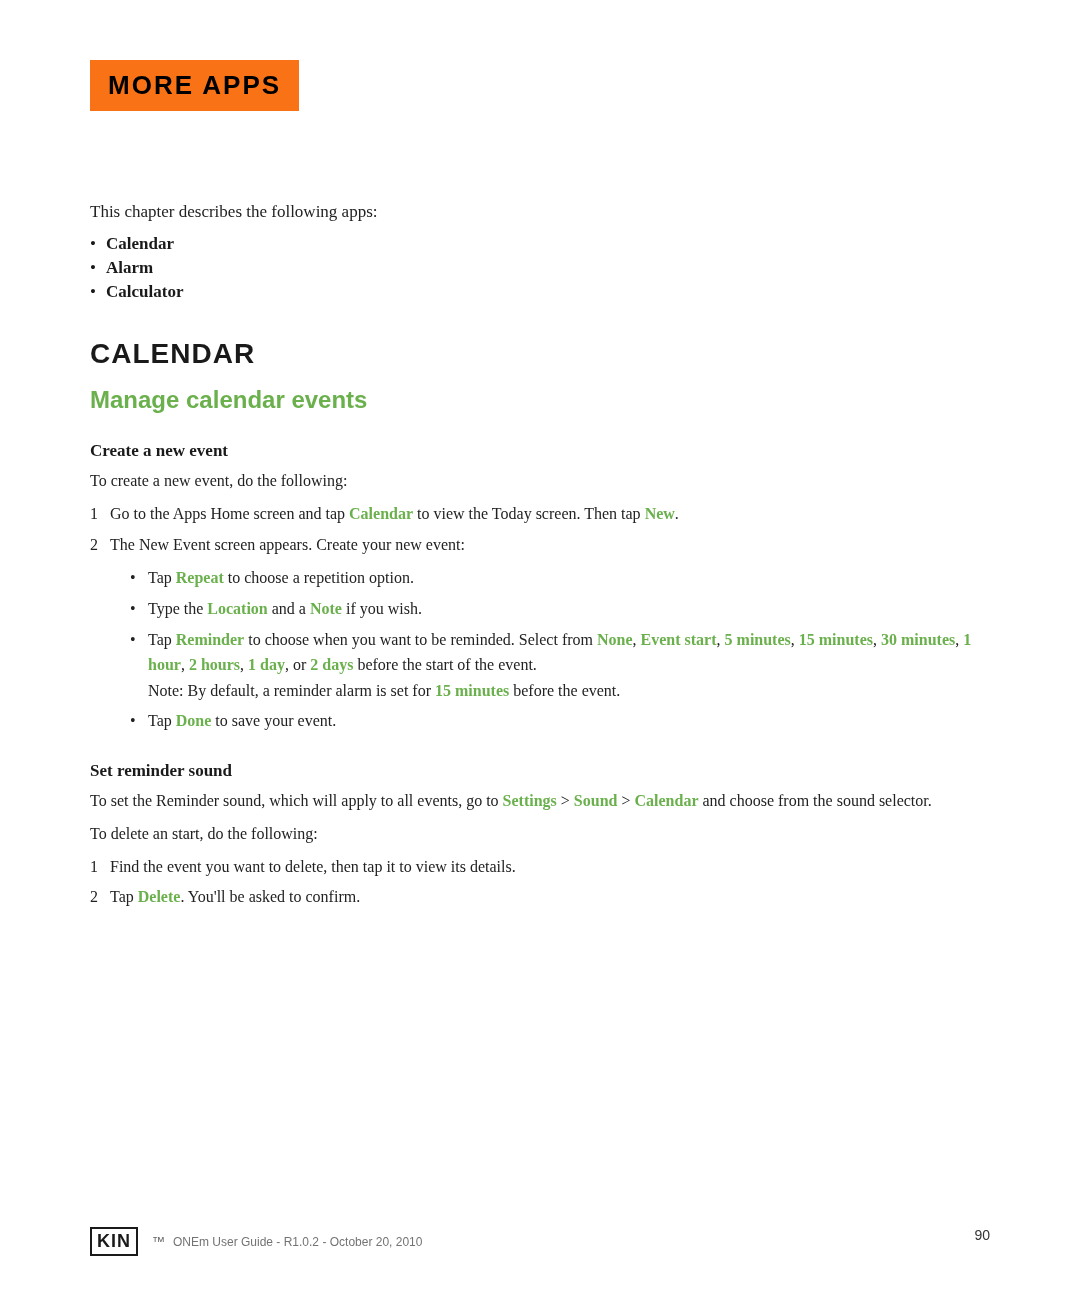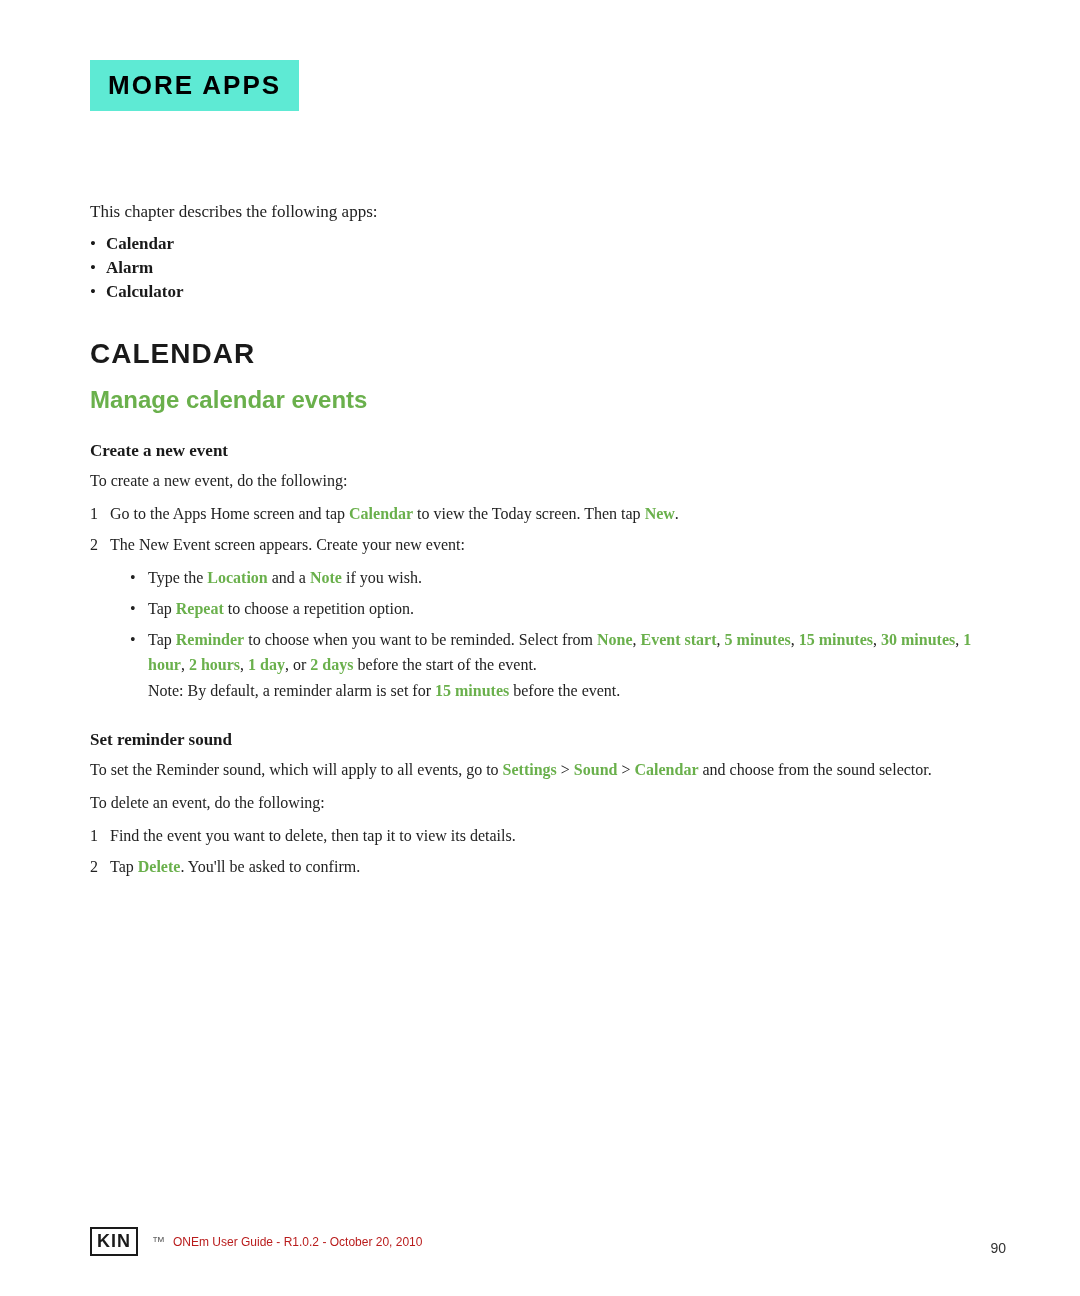"MORE APPS" .header-badge { background-color: #5eead4 -> #f97316 }
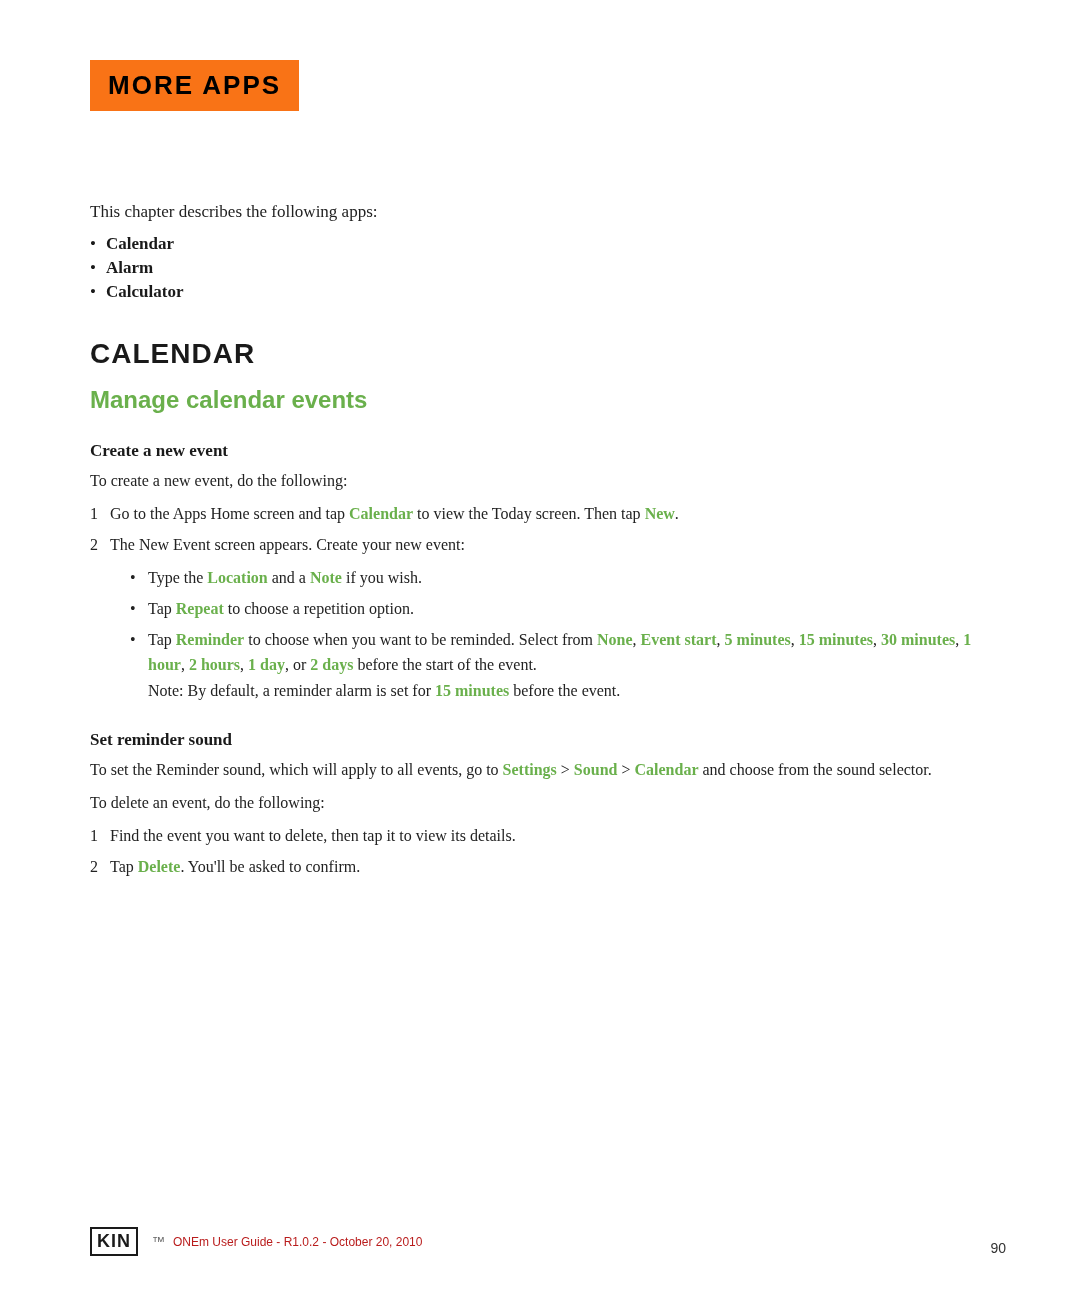"Type the Location and a" li { order: before "Tap Repeat to choose a" -> after "Tap Repeat to choose a" }
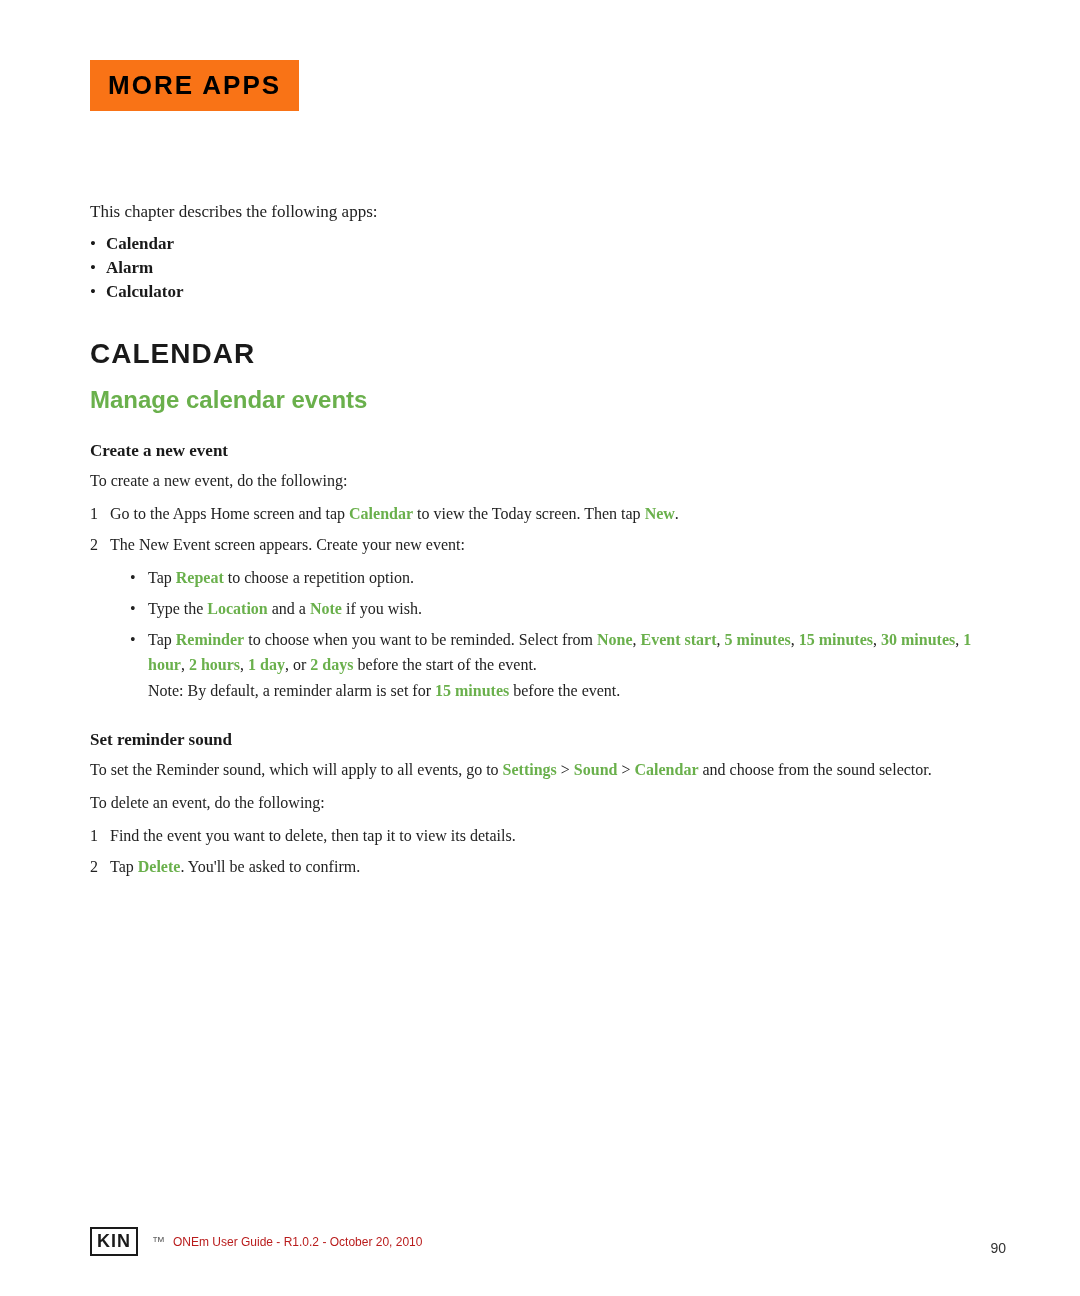"Tap Done to save your" li { html: none -> <li> Tap <span>Done</span> to save your event. </li> }
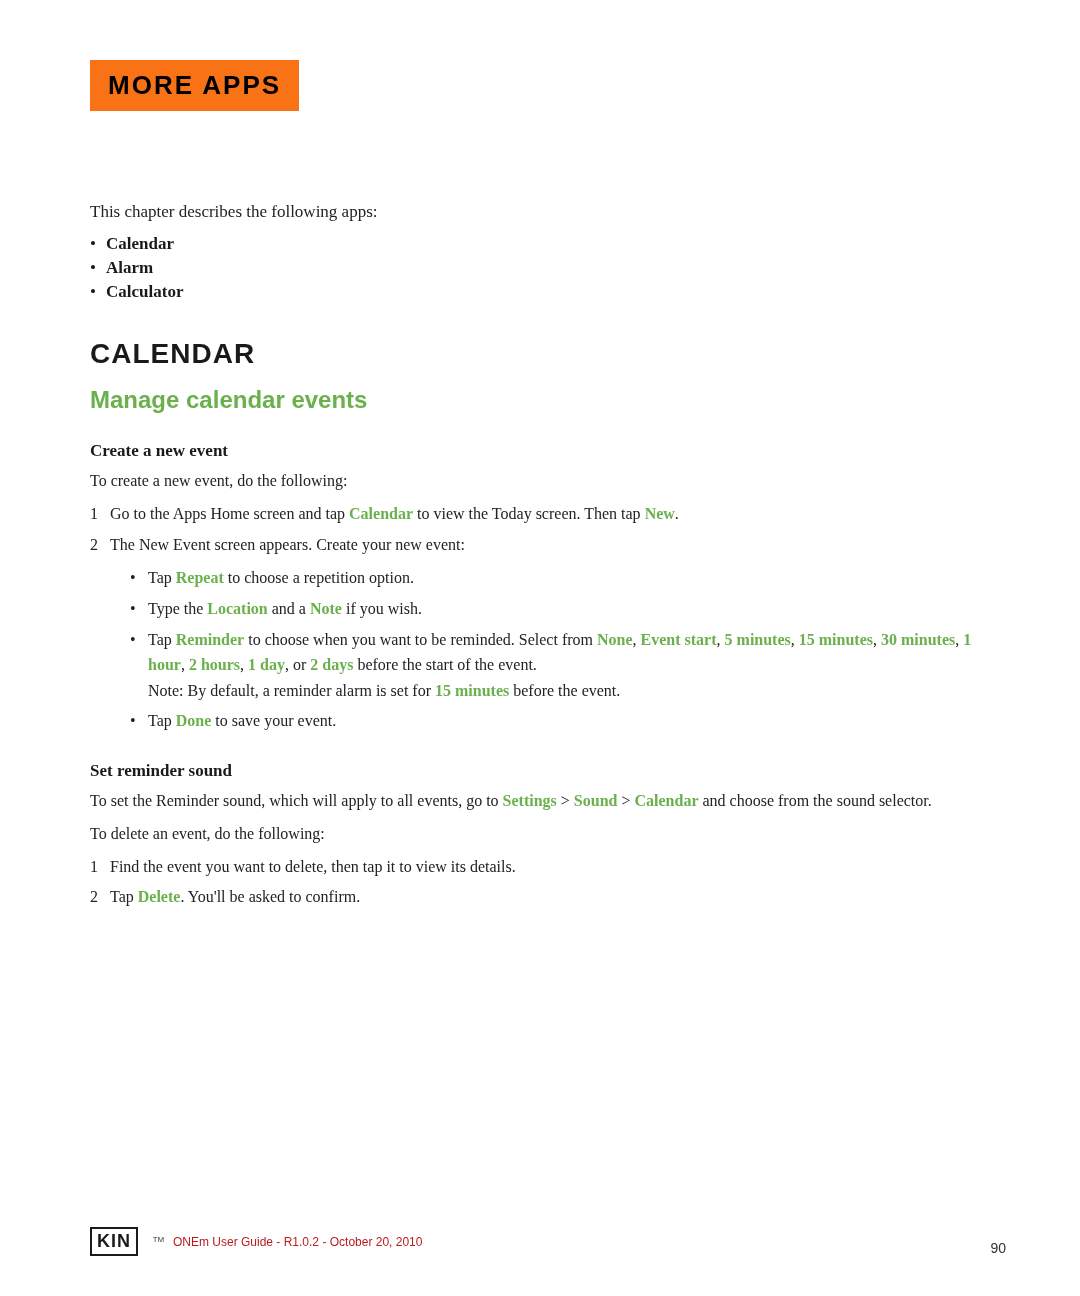"To delete an event, do" p.body-text { text: event -> start }
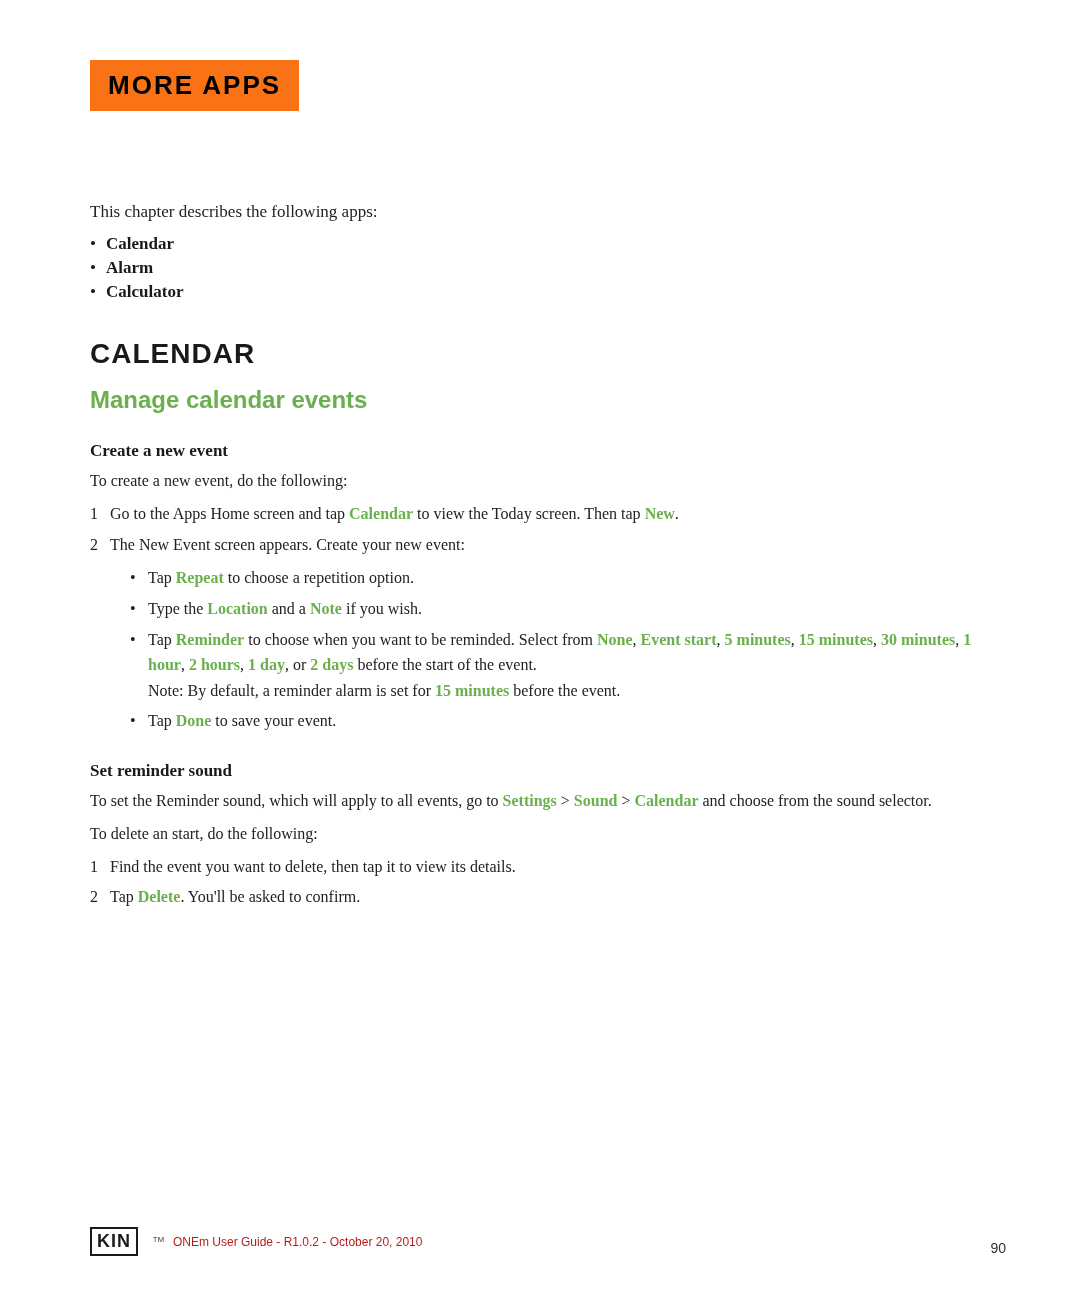"KIN" .footer { align-items: flex-end -> flex-start; right: 74px -> 90px }
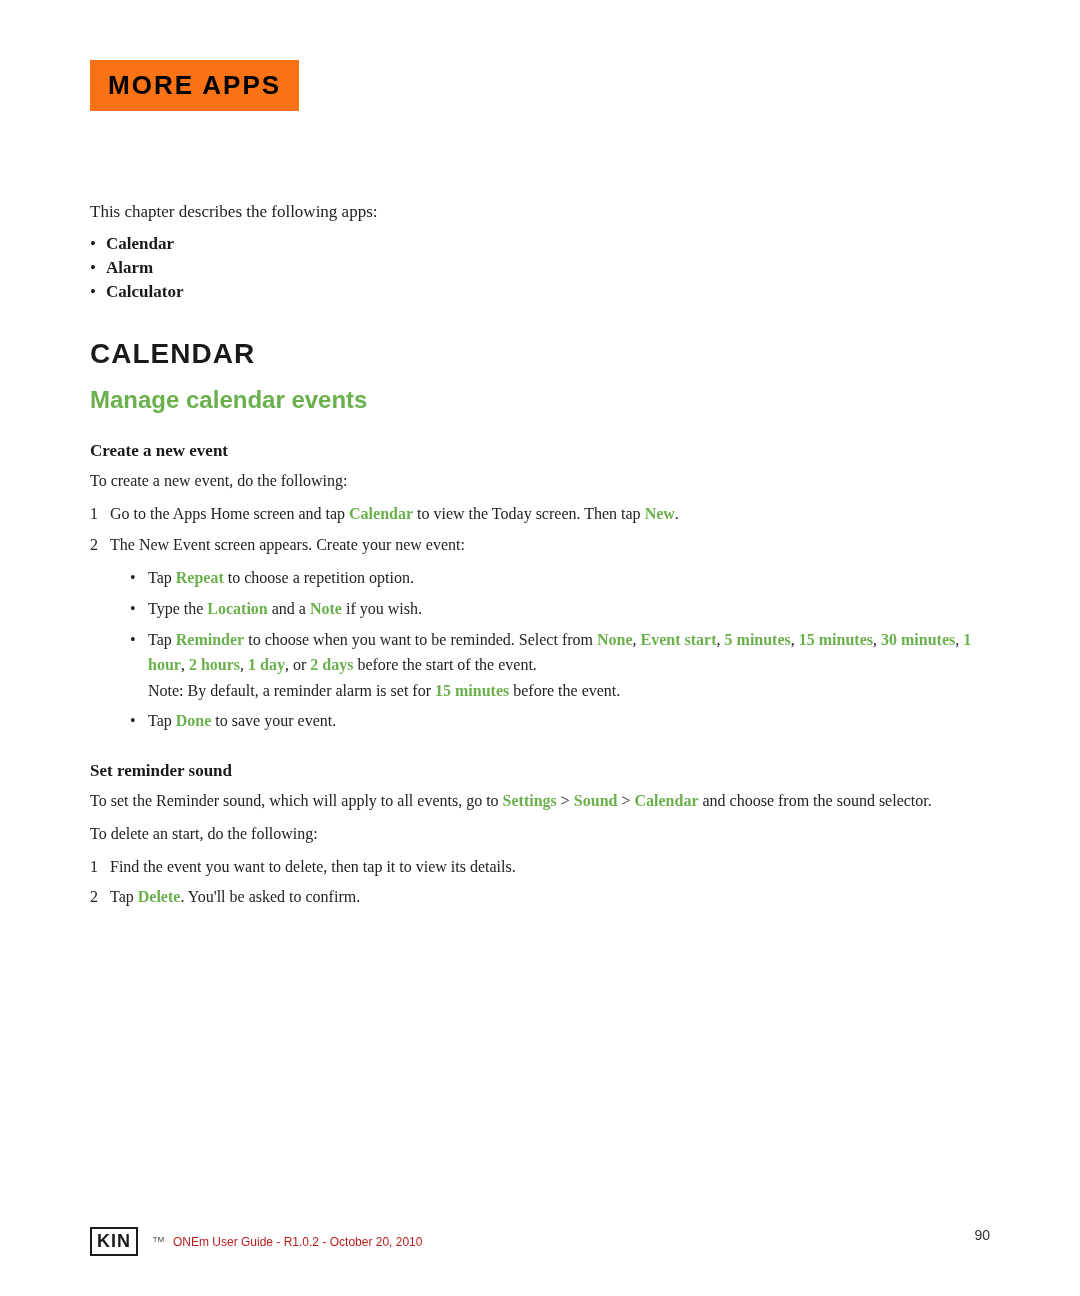"ONEm User Guide - R1.0.2" .footer-text { color: #b91c1c -> #737373 }
